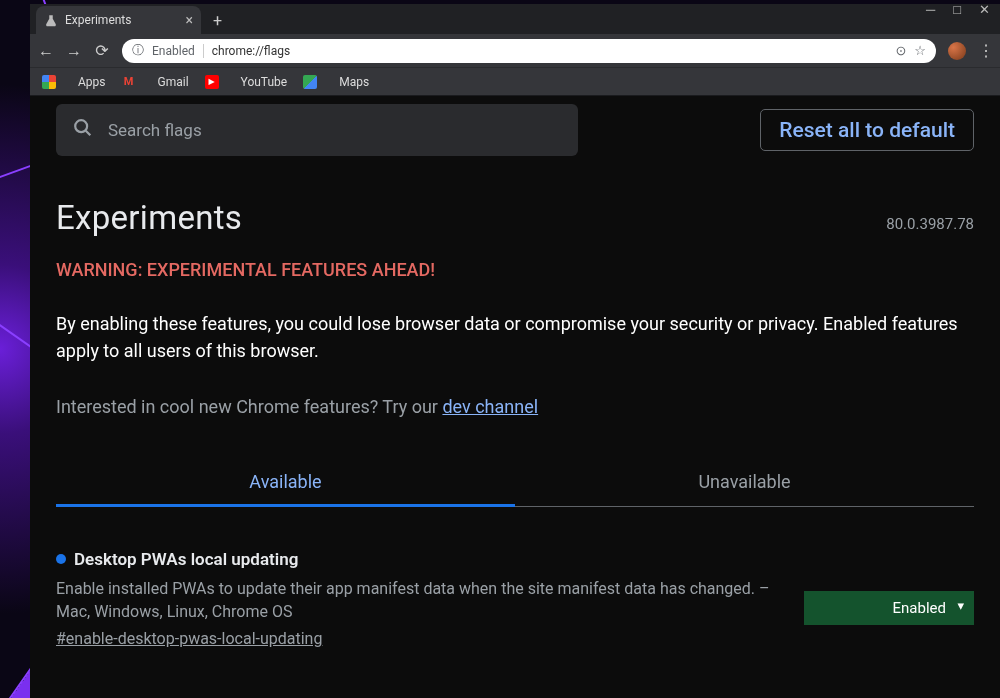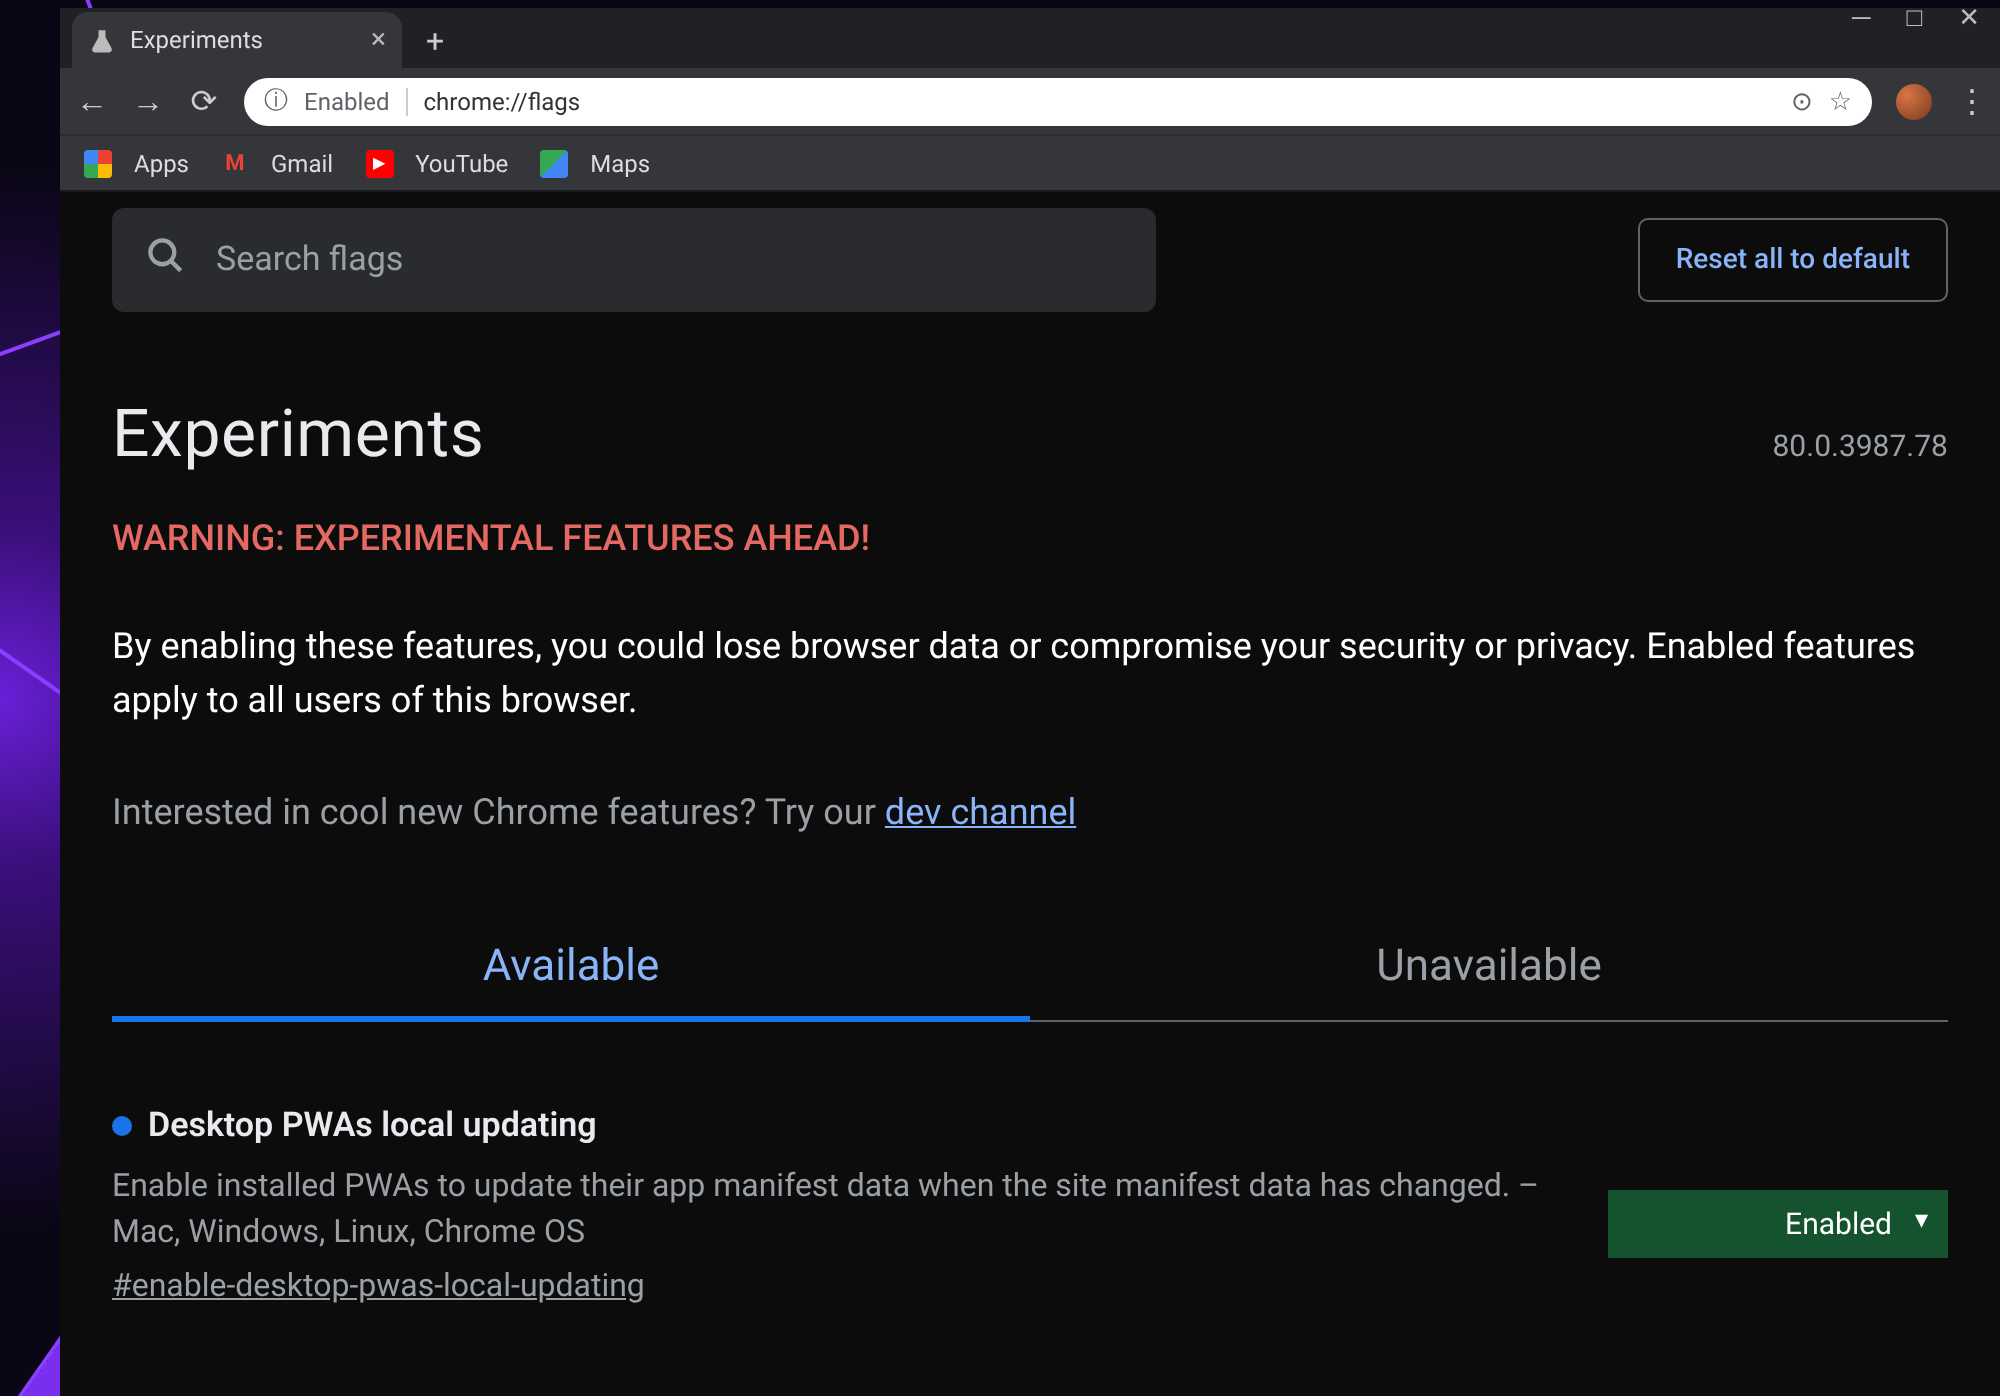"Apps" .bookmark { gap: 11px -> 22px }
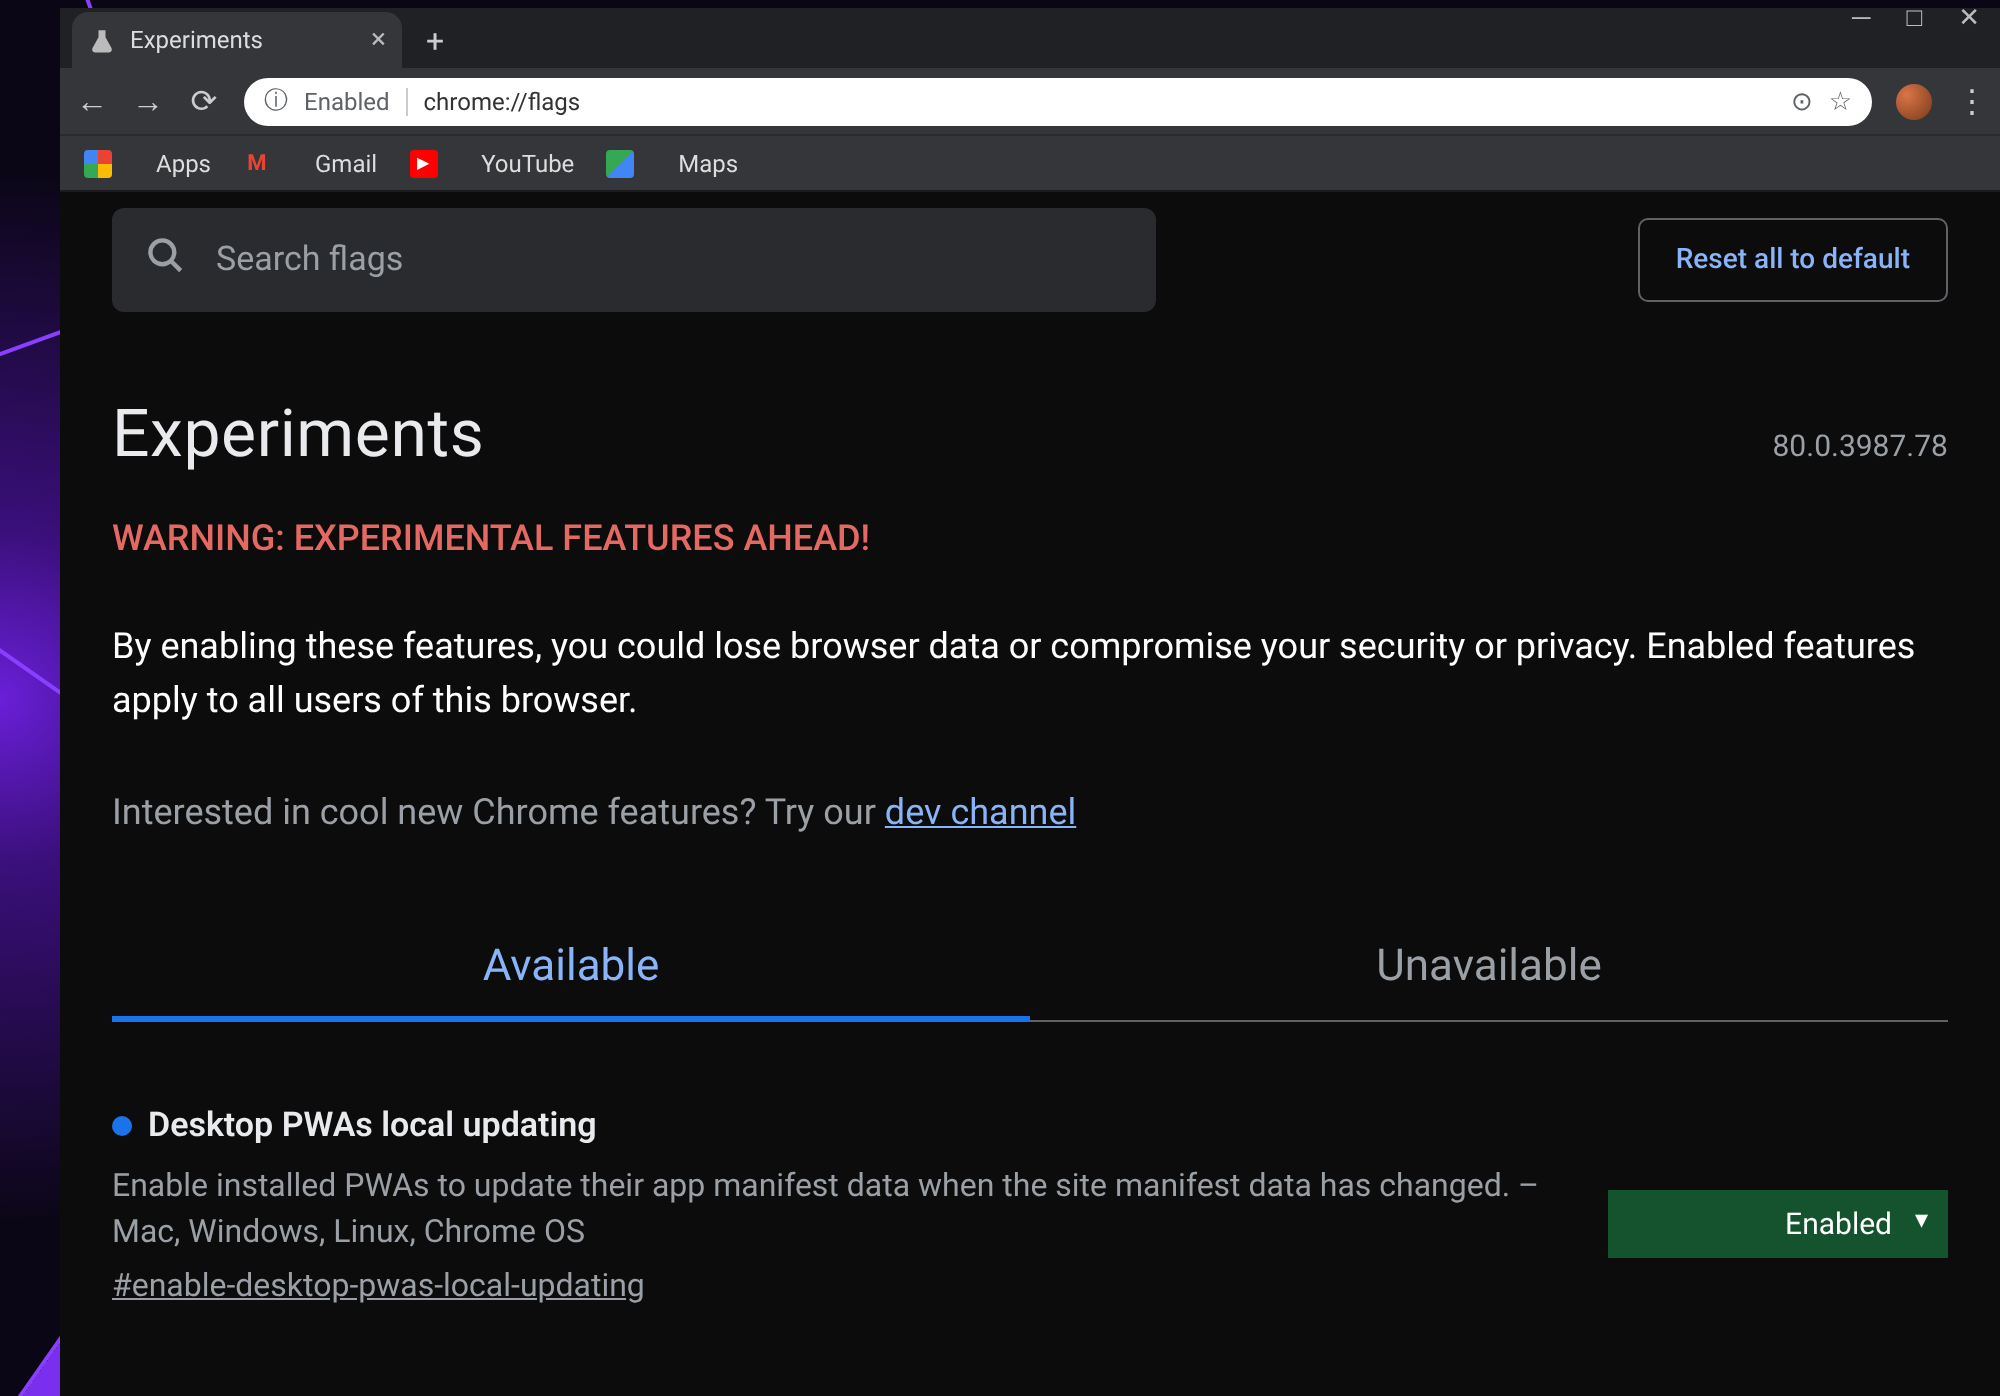"Reset all to default" .reset-btn { font-size: 14px -> 21px }
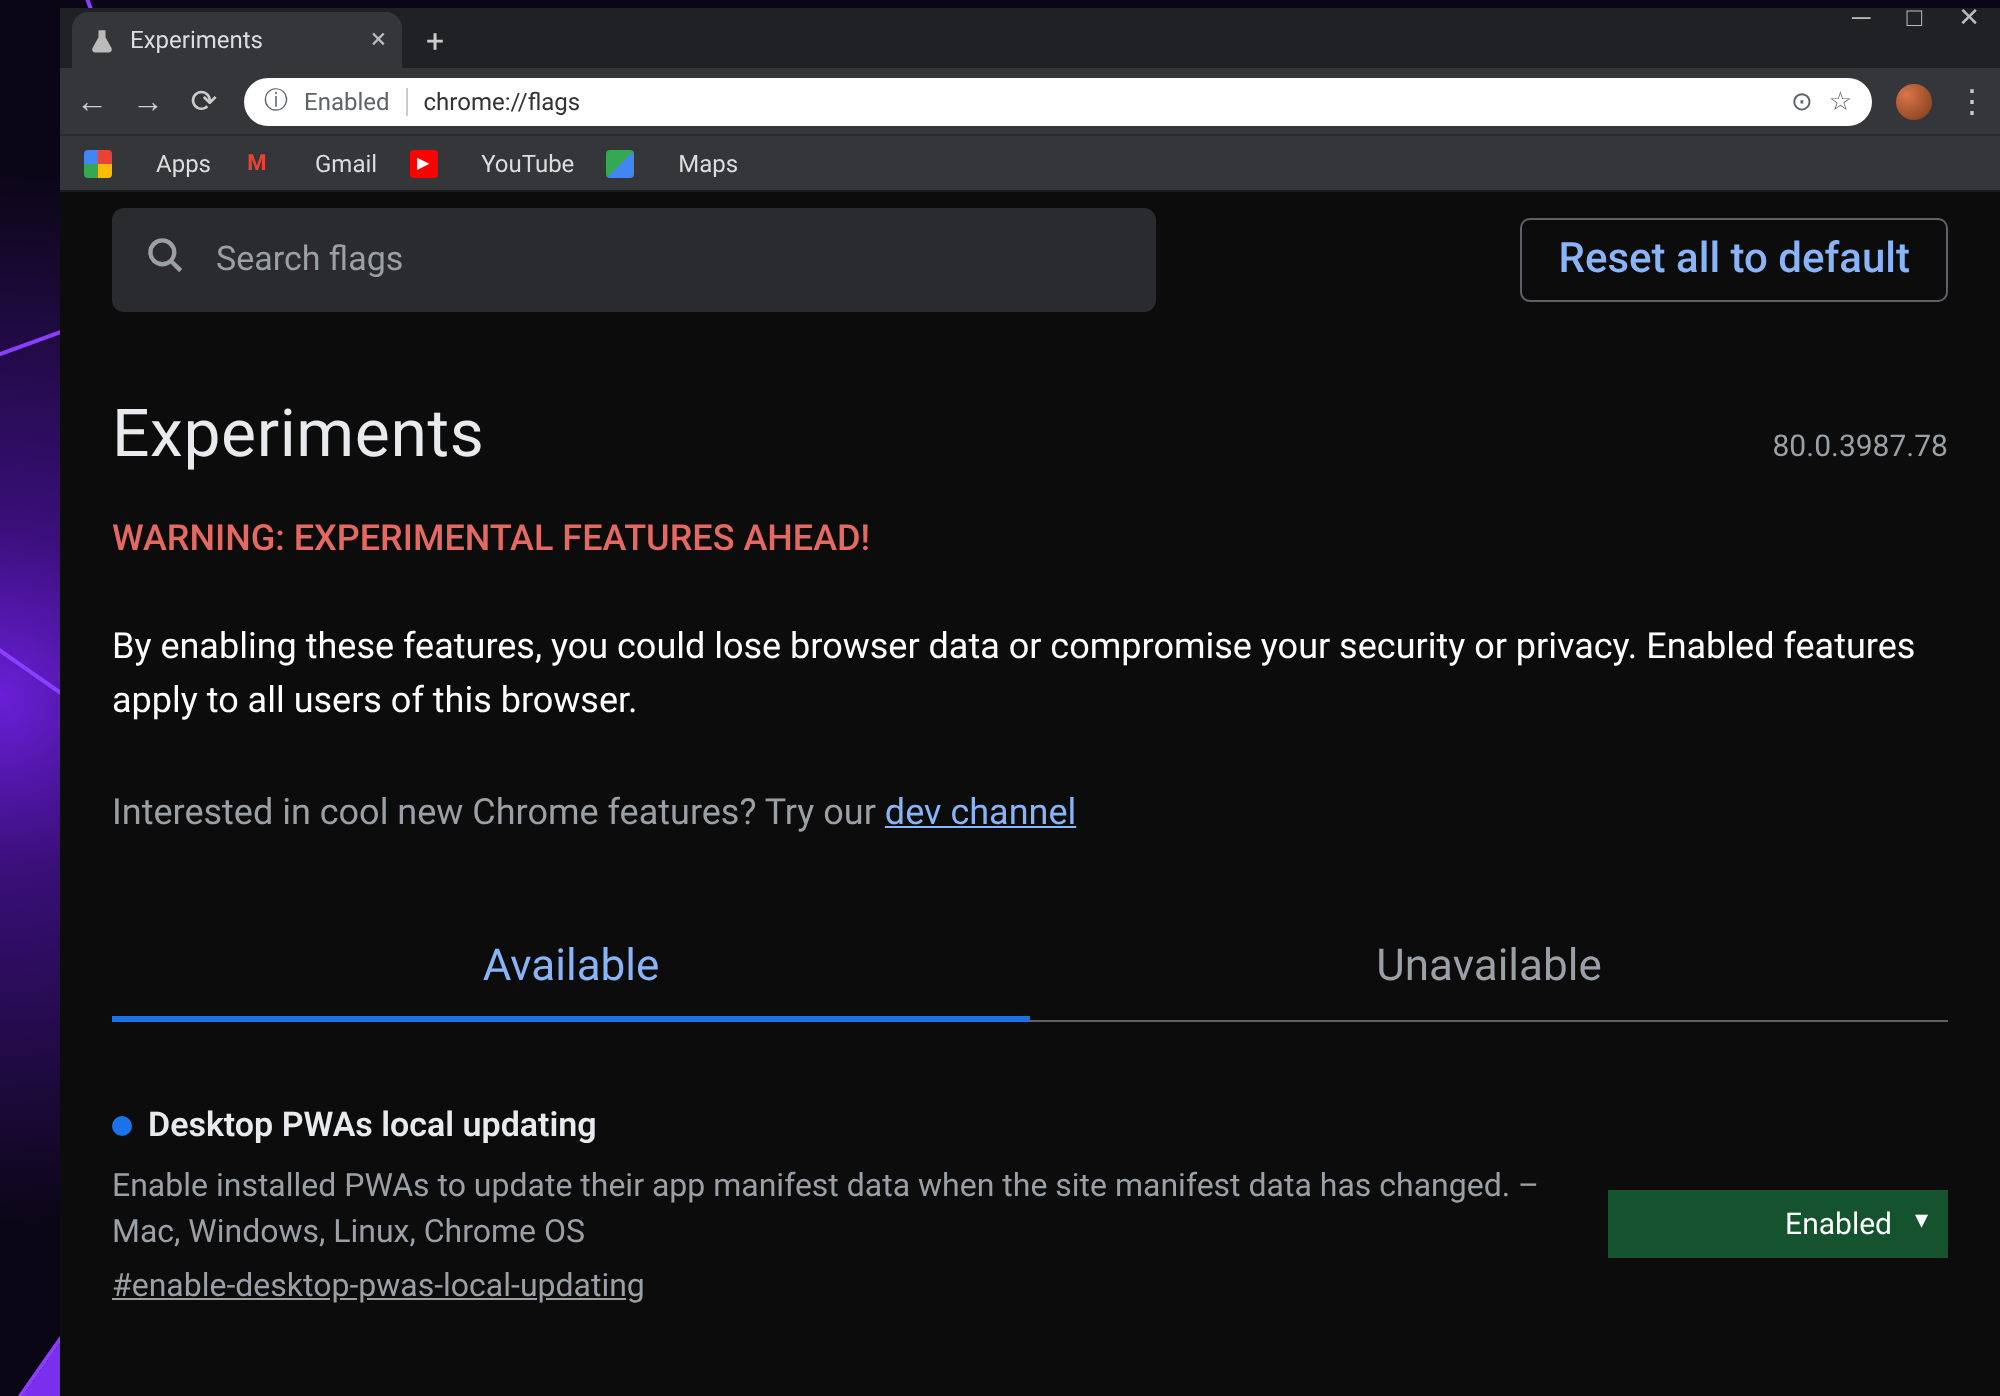"Available" .ctab { font-size: 22px -> 18px }
